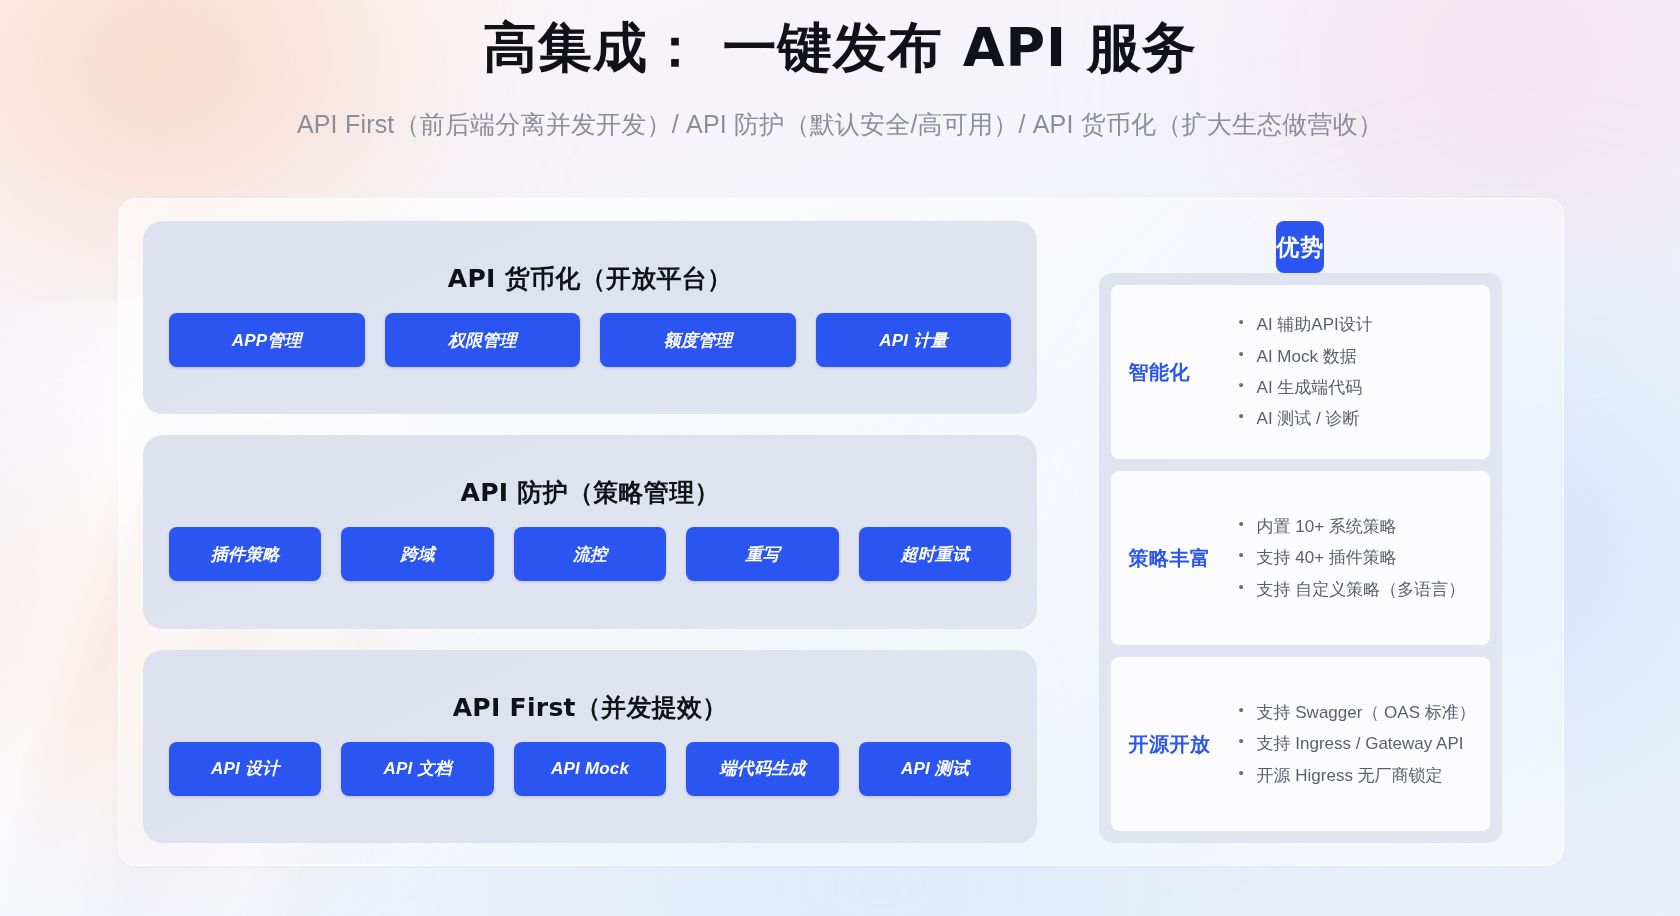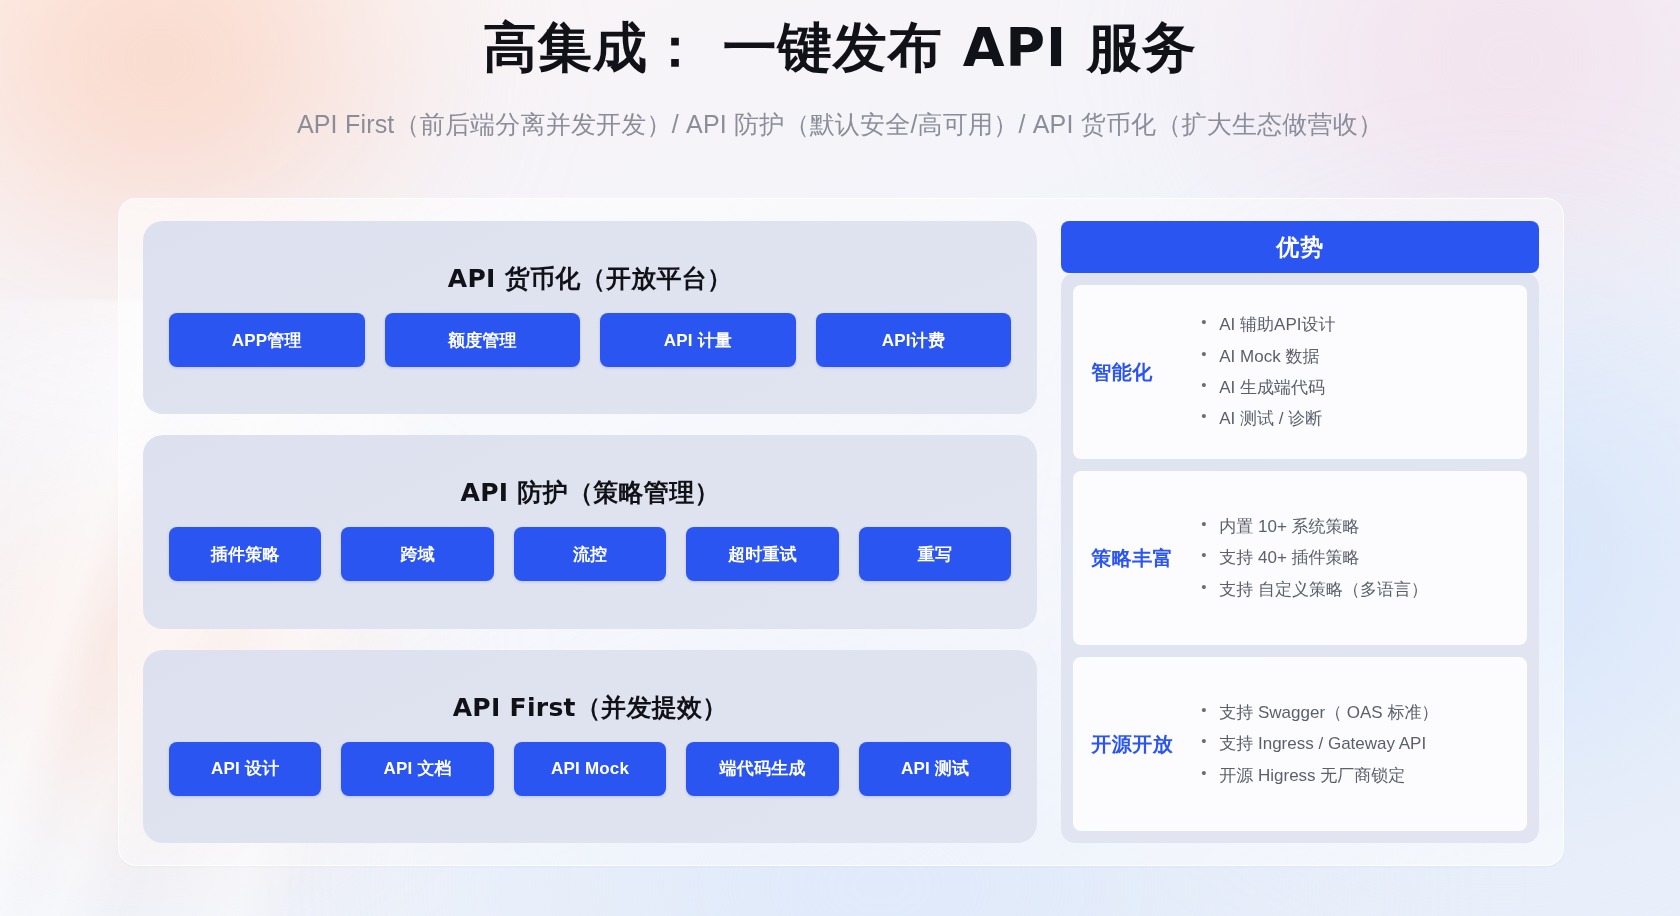"优势" .right-col { align-items: none -> center }
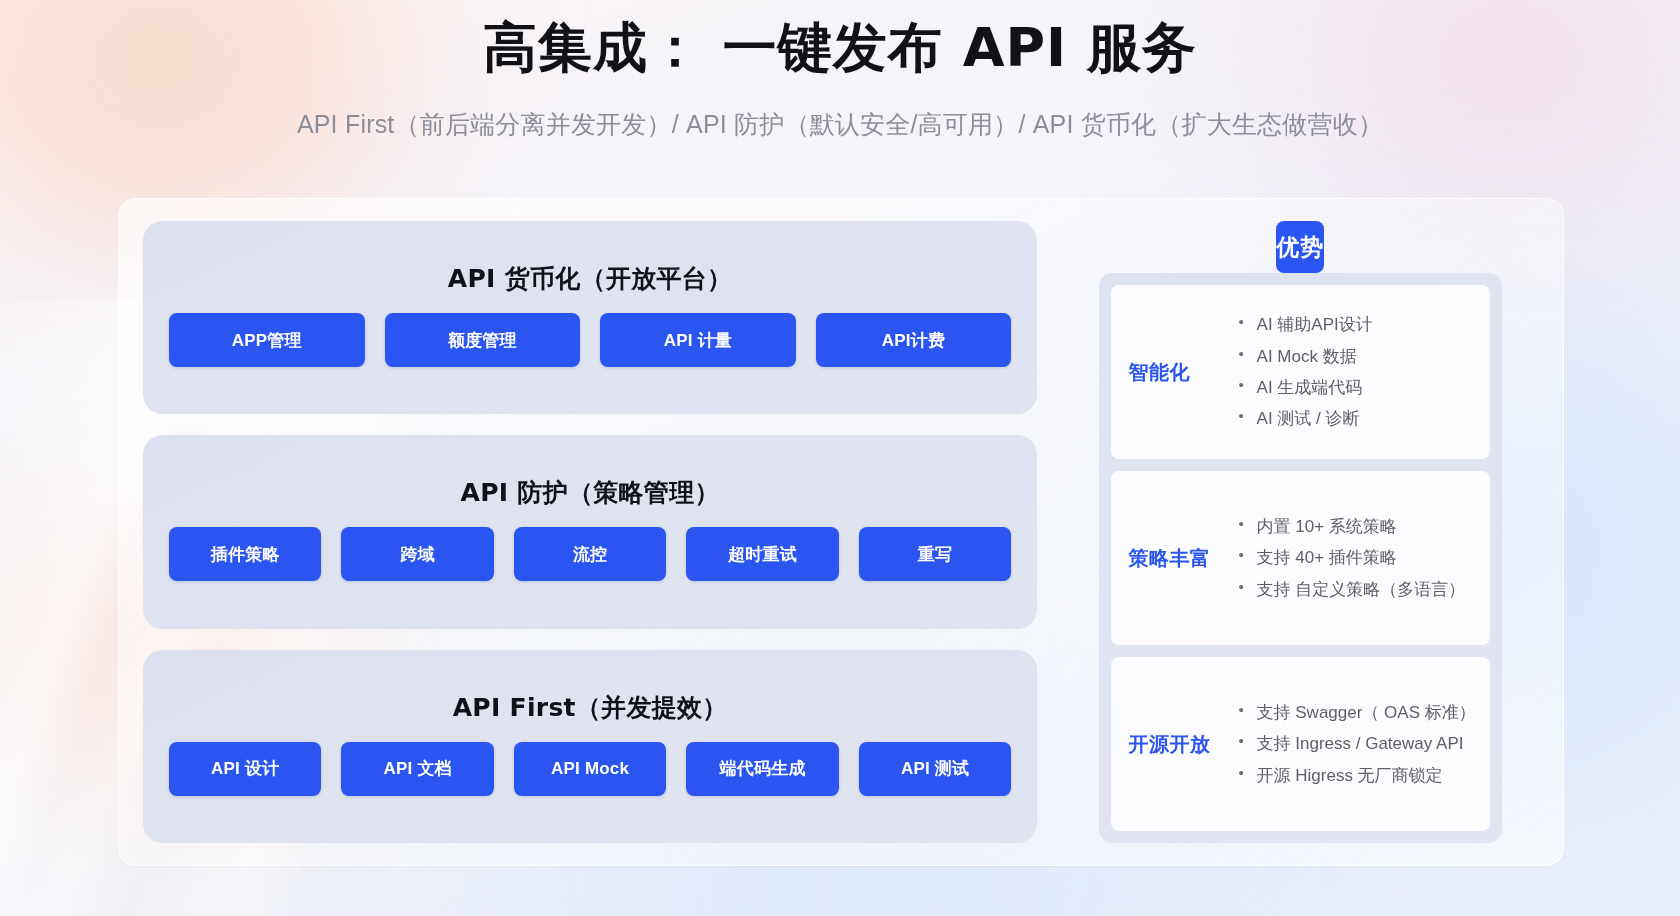"APP管理" .chip-row { font-style: none -> italic }
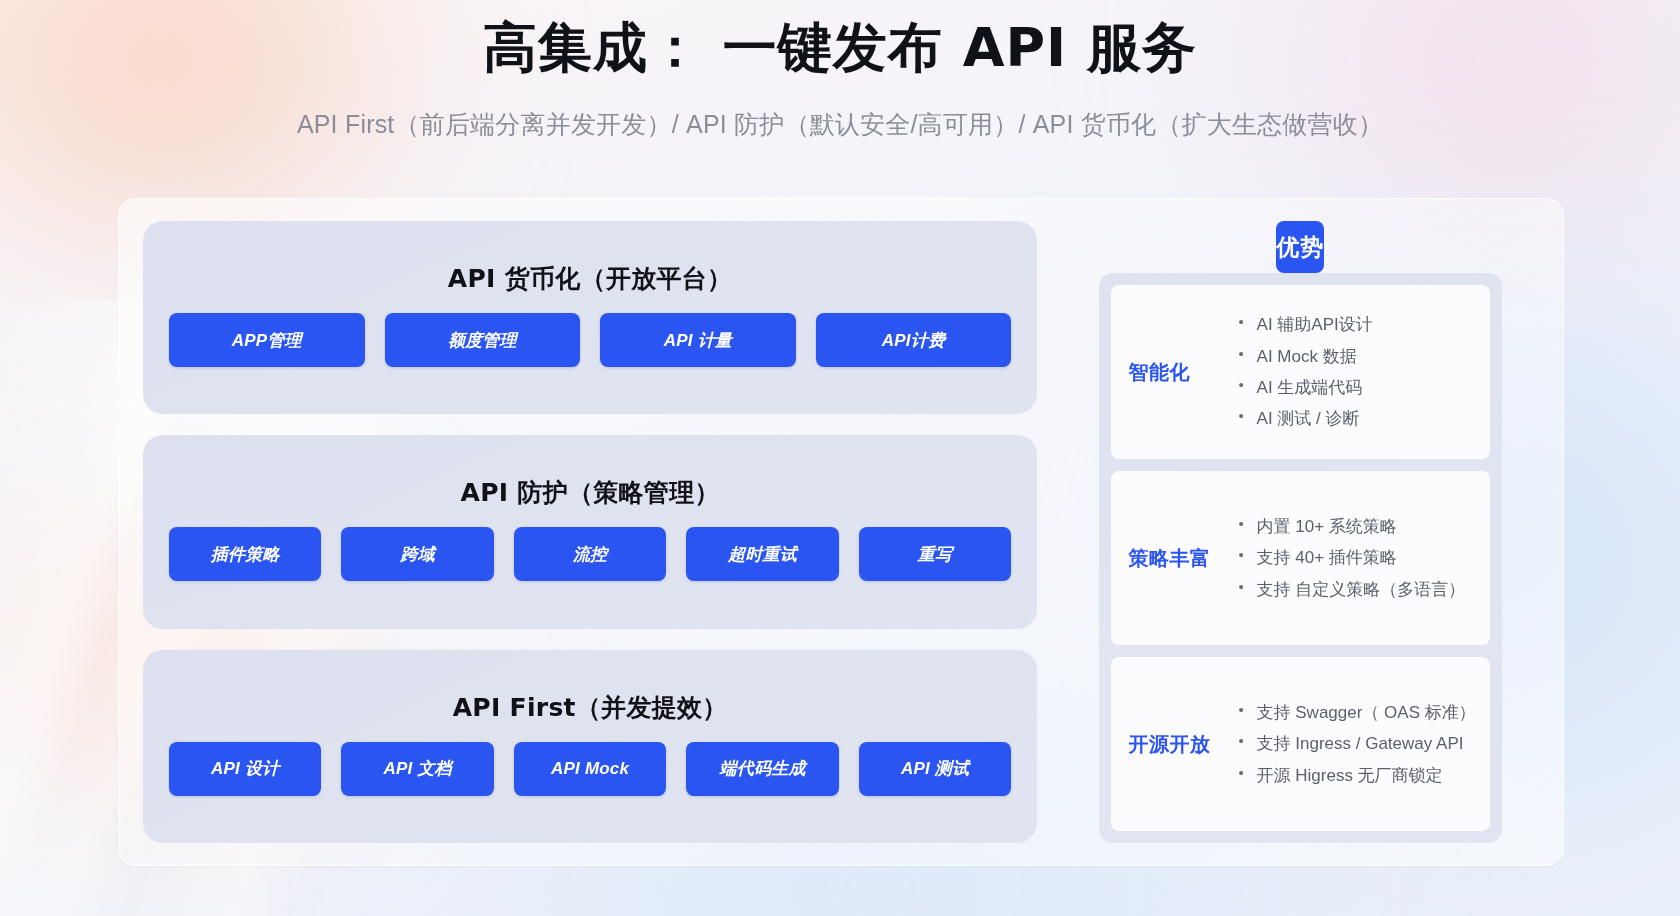"权限管理" div.chip { html: none -> <div>权限管理</div> }
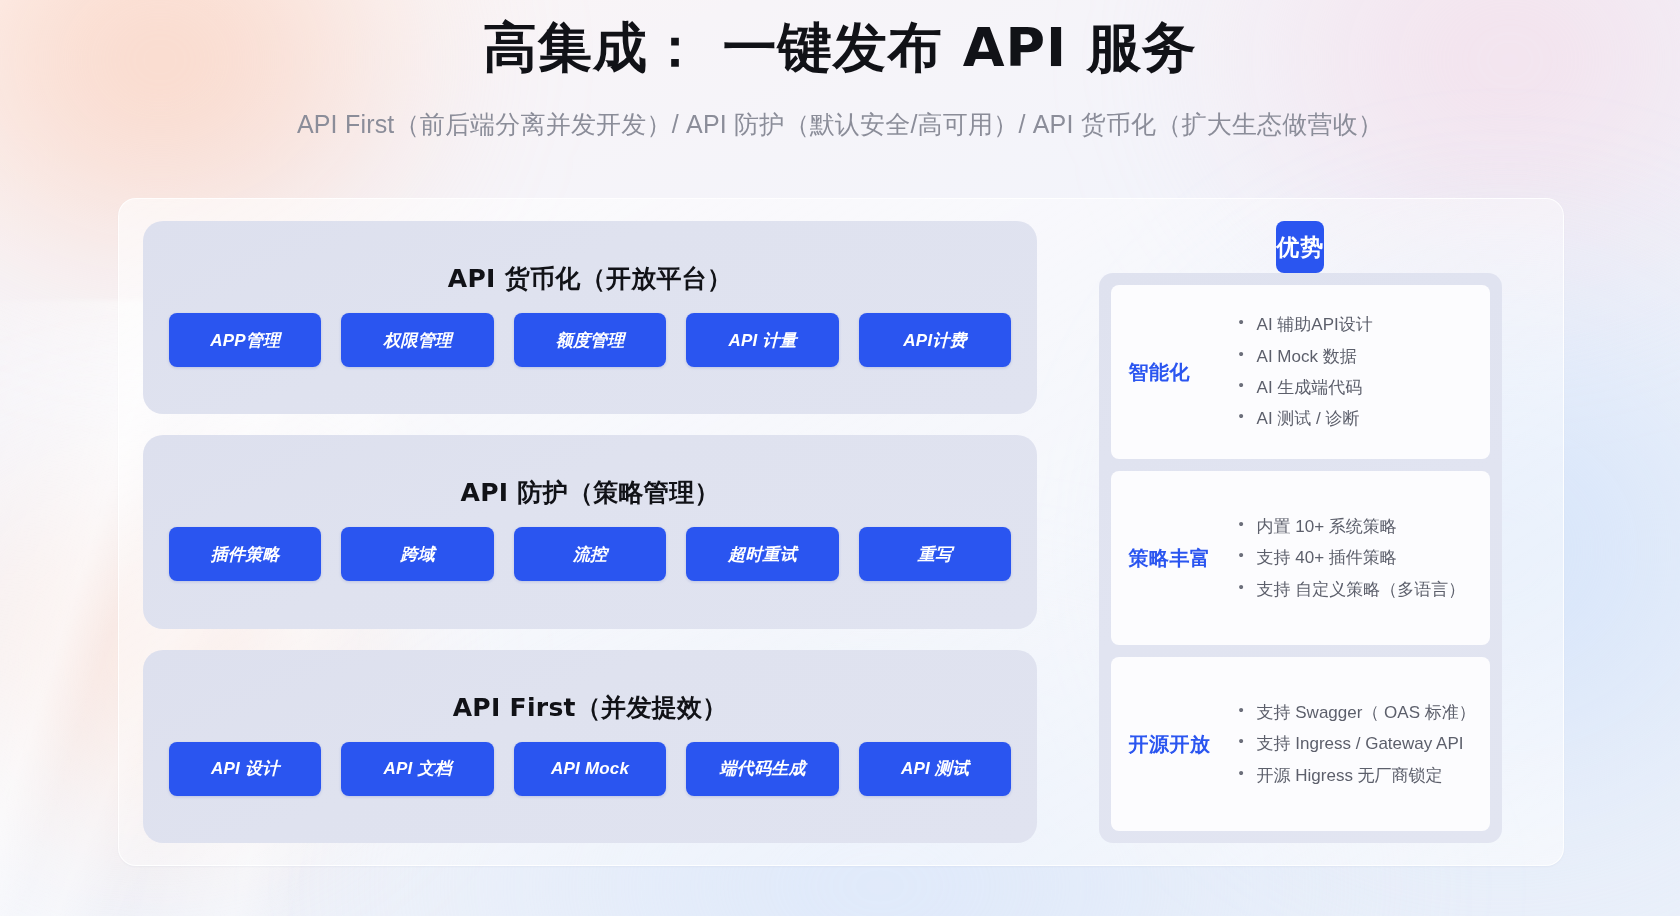"API计费" div.chip { html: <div>API计费</div> -> none }
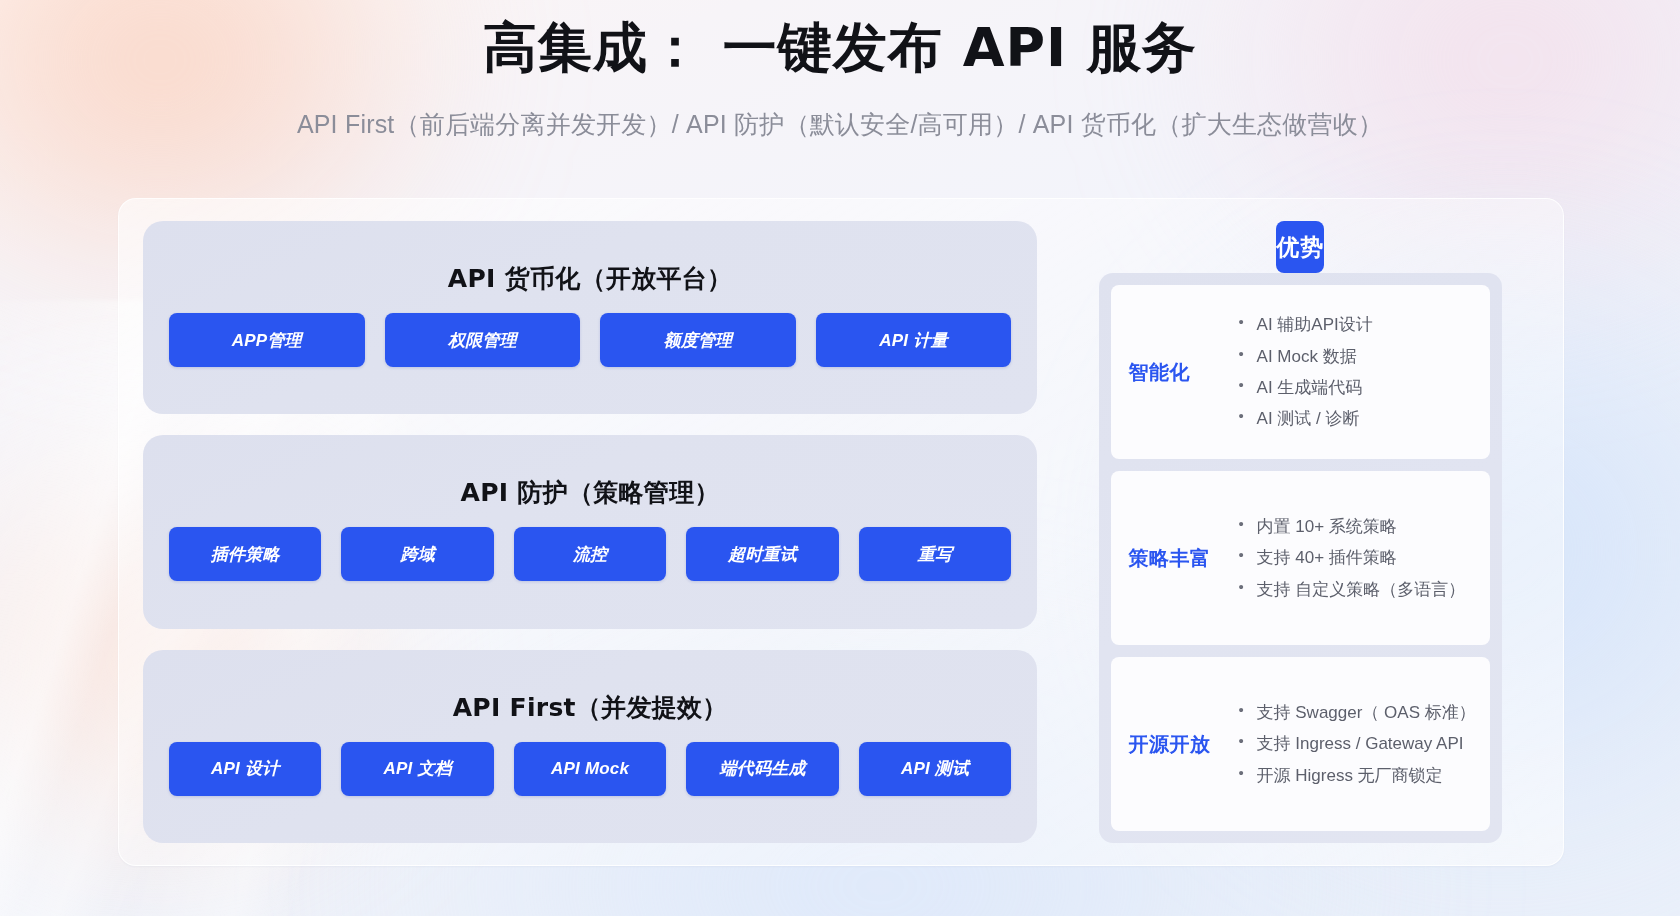"超时重试" div.chip { order: before "重写" -> after "重写" }
